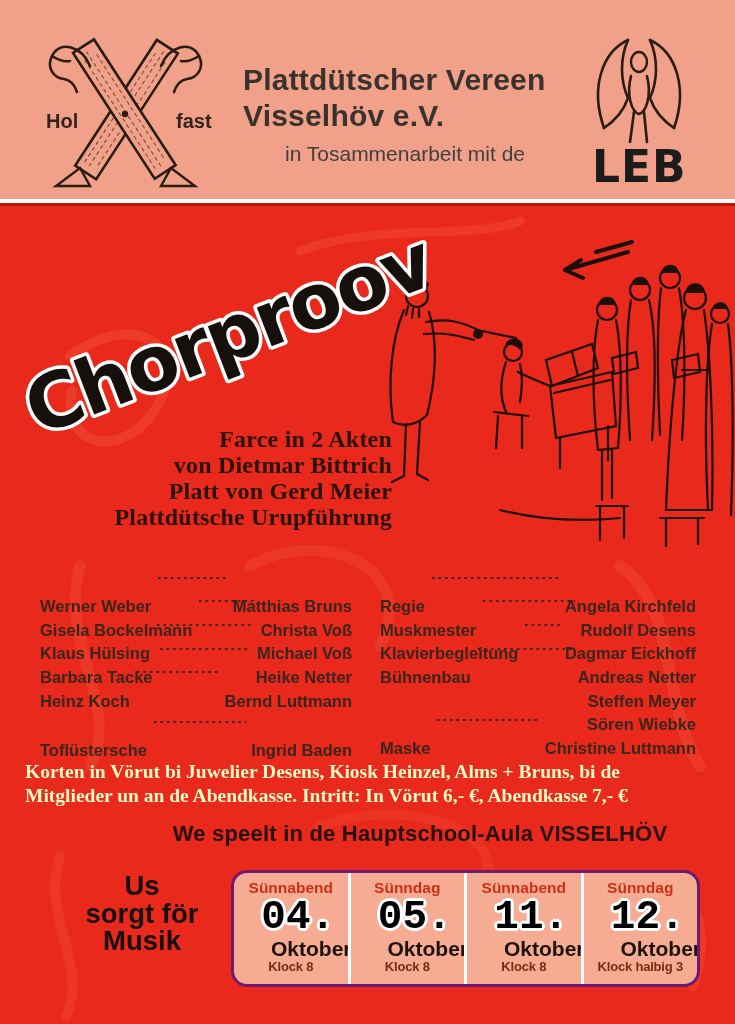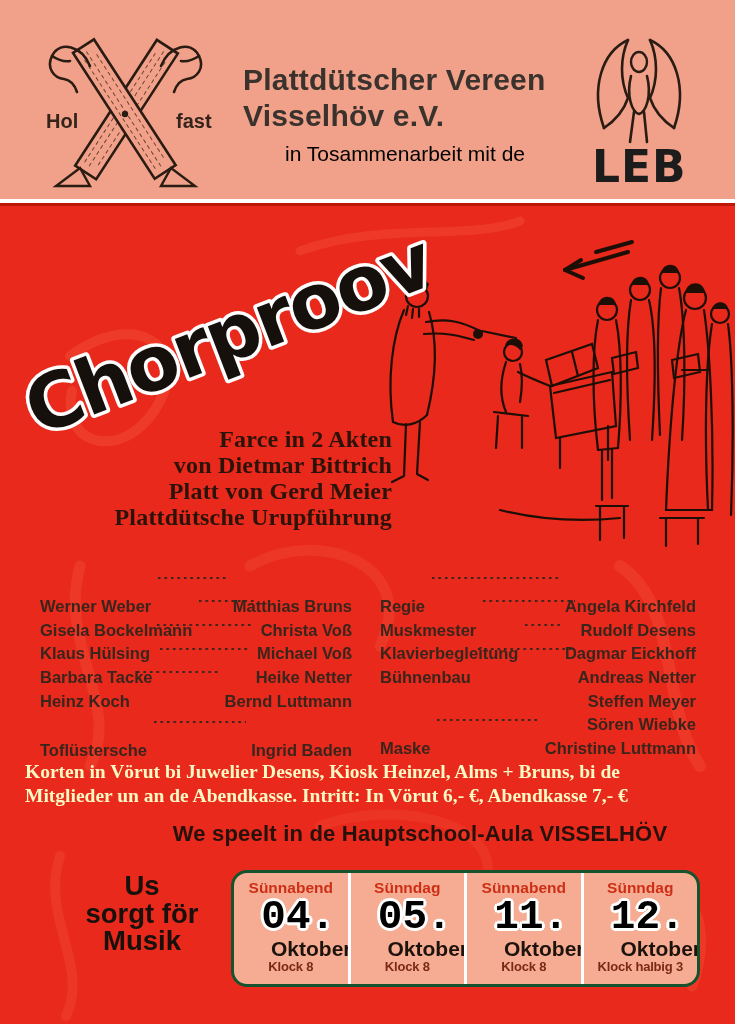"in Tosammenarbeit mit de" .cooperation { color: #000000 -> #404040 }
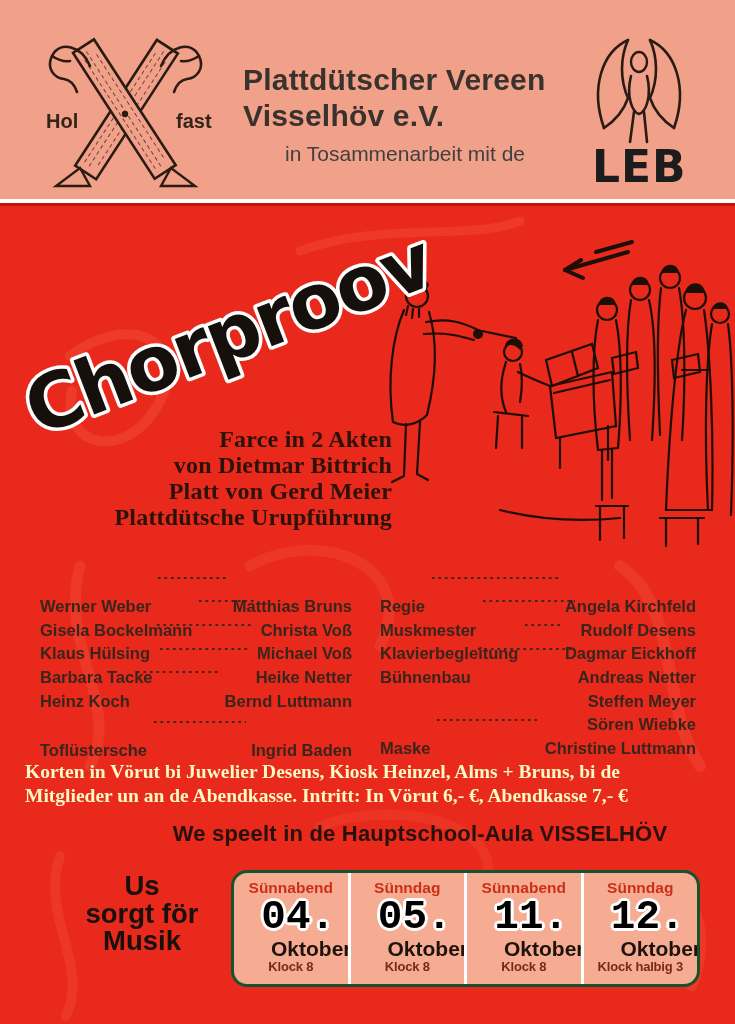"Sünnabend" .date-box { border: 3px solid #14532d -> 3px solid #701a75 }
